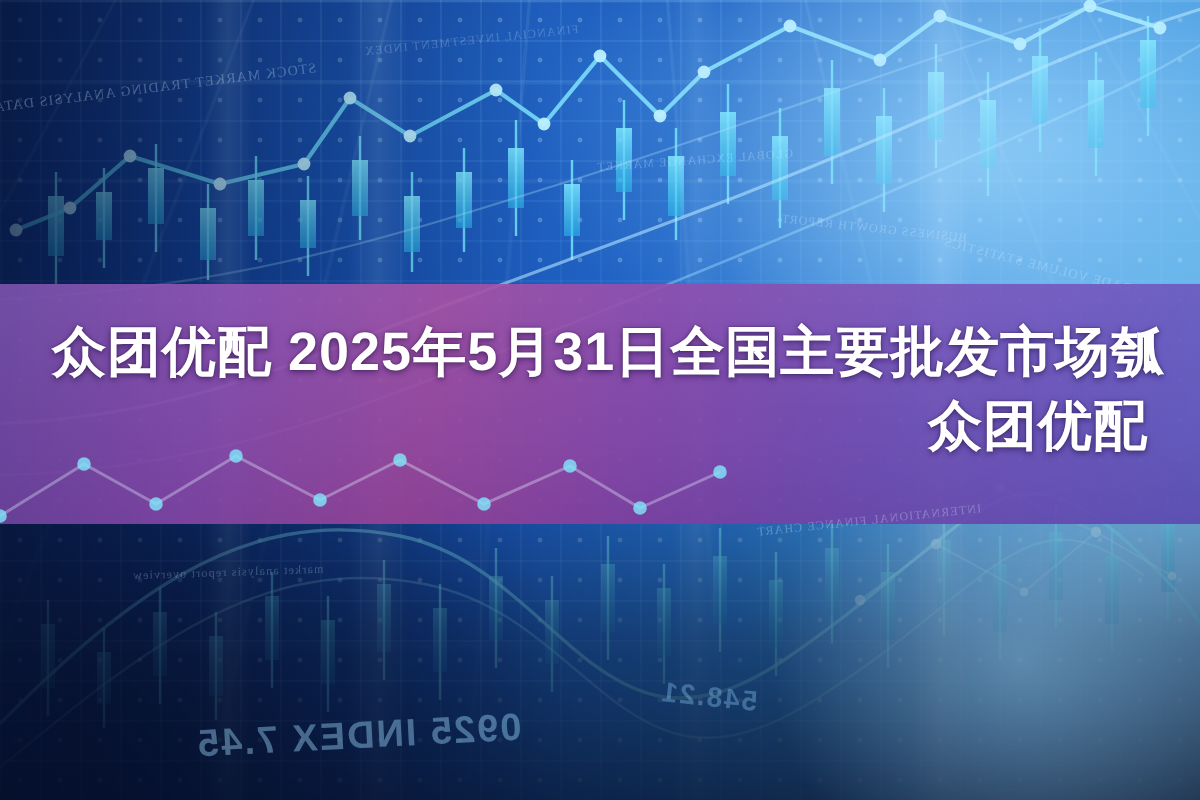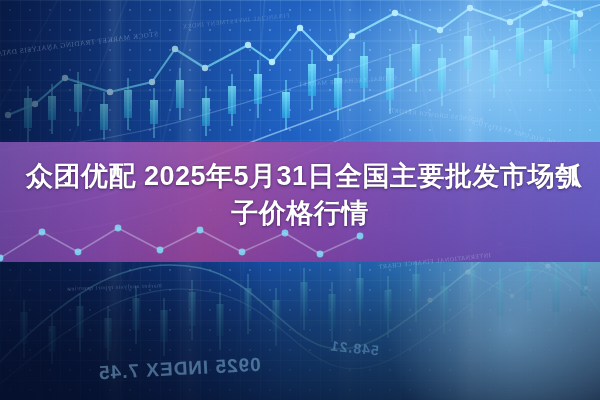"众团优配 2025年5月31日全国主要批发市场瓠" .title-wrap { text-align: center -> right }
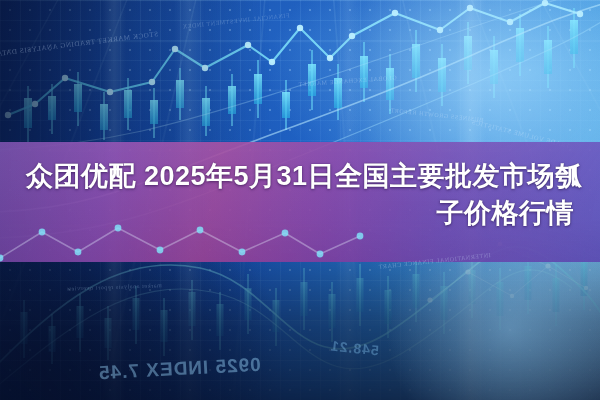"子价格行情" div.title-line { text: 子价格行情 -> 众团优配 }
